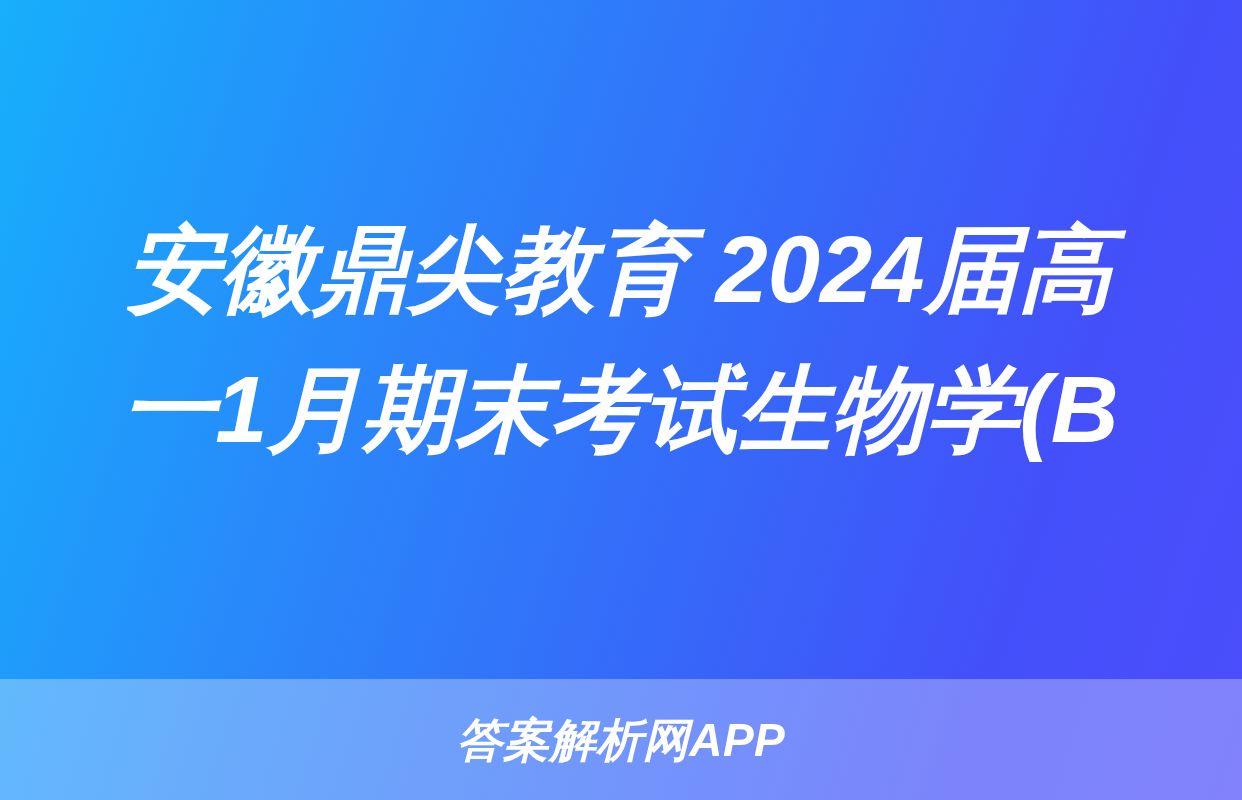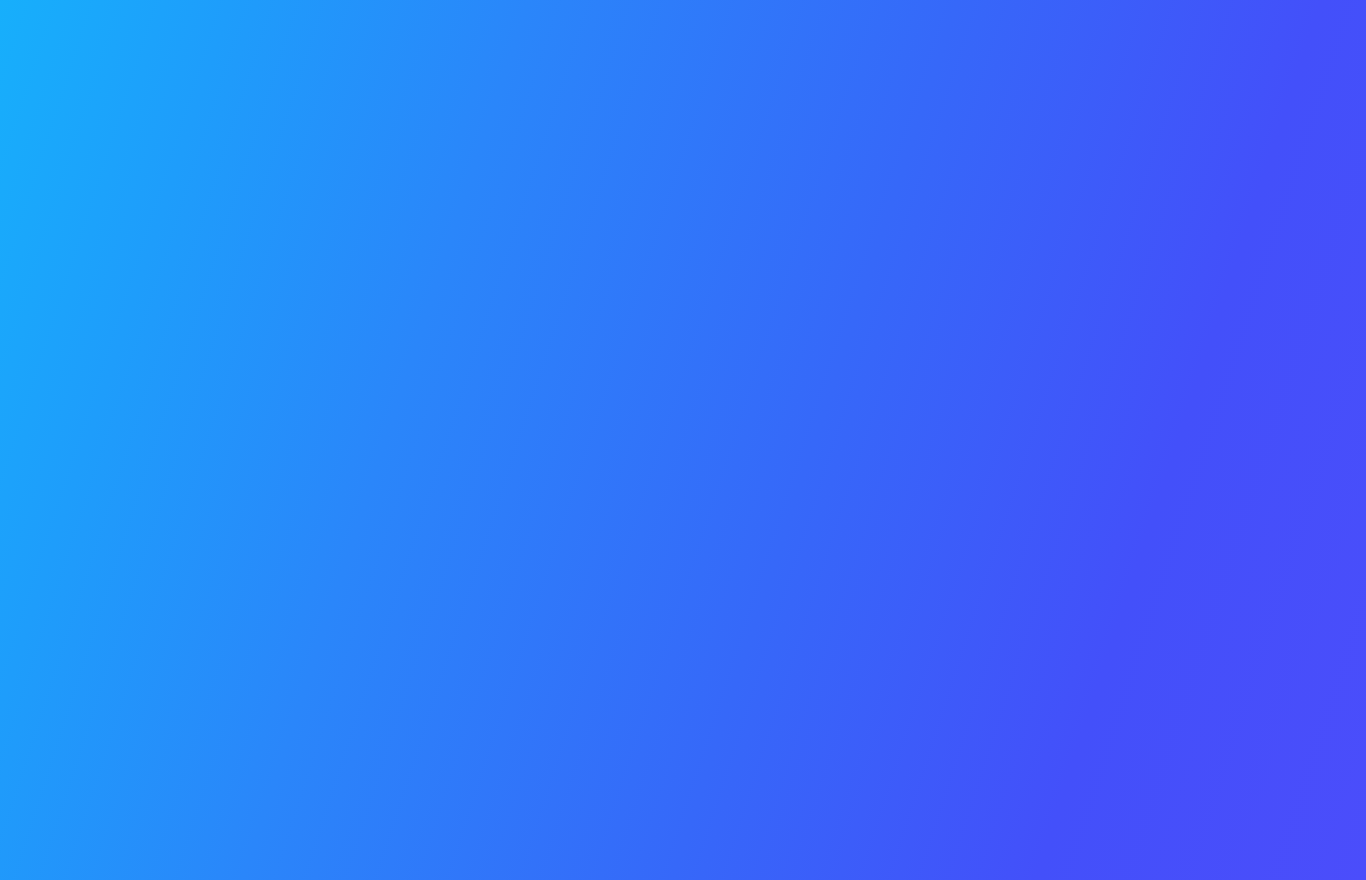"安徽鼎尖教育 2024届高" div.title-line { html: none -> <div>安徽鼎尖教育 2024届高</div> }
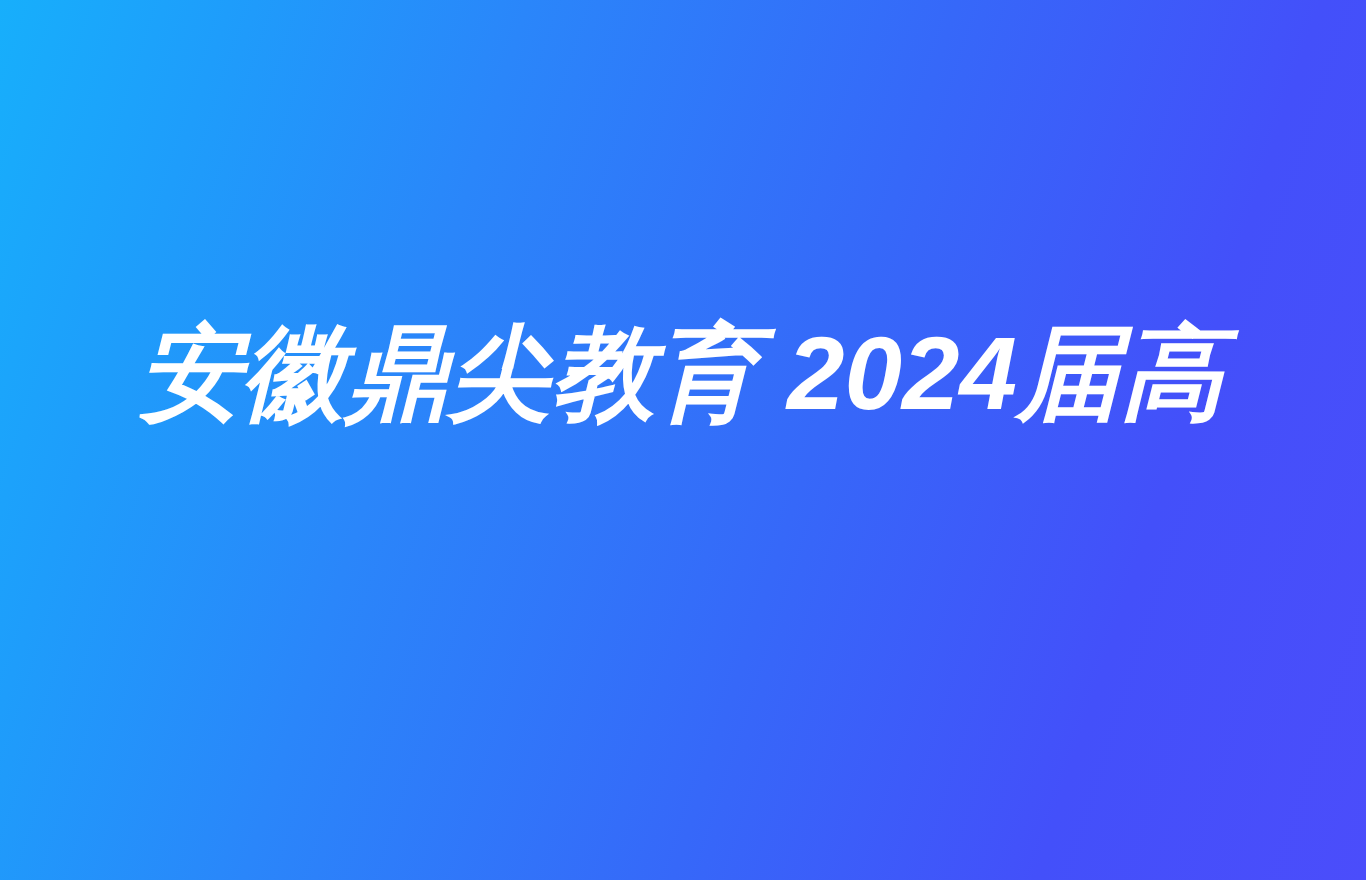"一1月期末考试生物学(B" div.title-line { html: none -> <div>一1月期末考试生物学(B</div> }
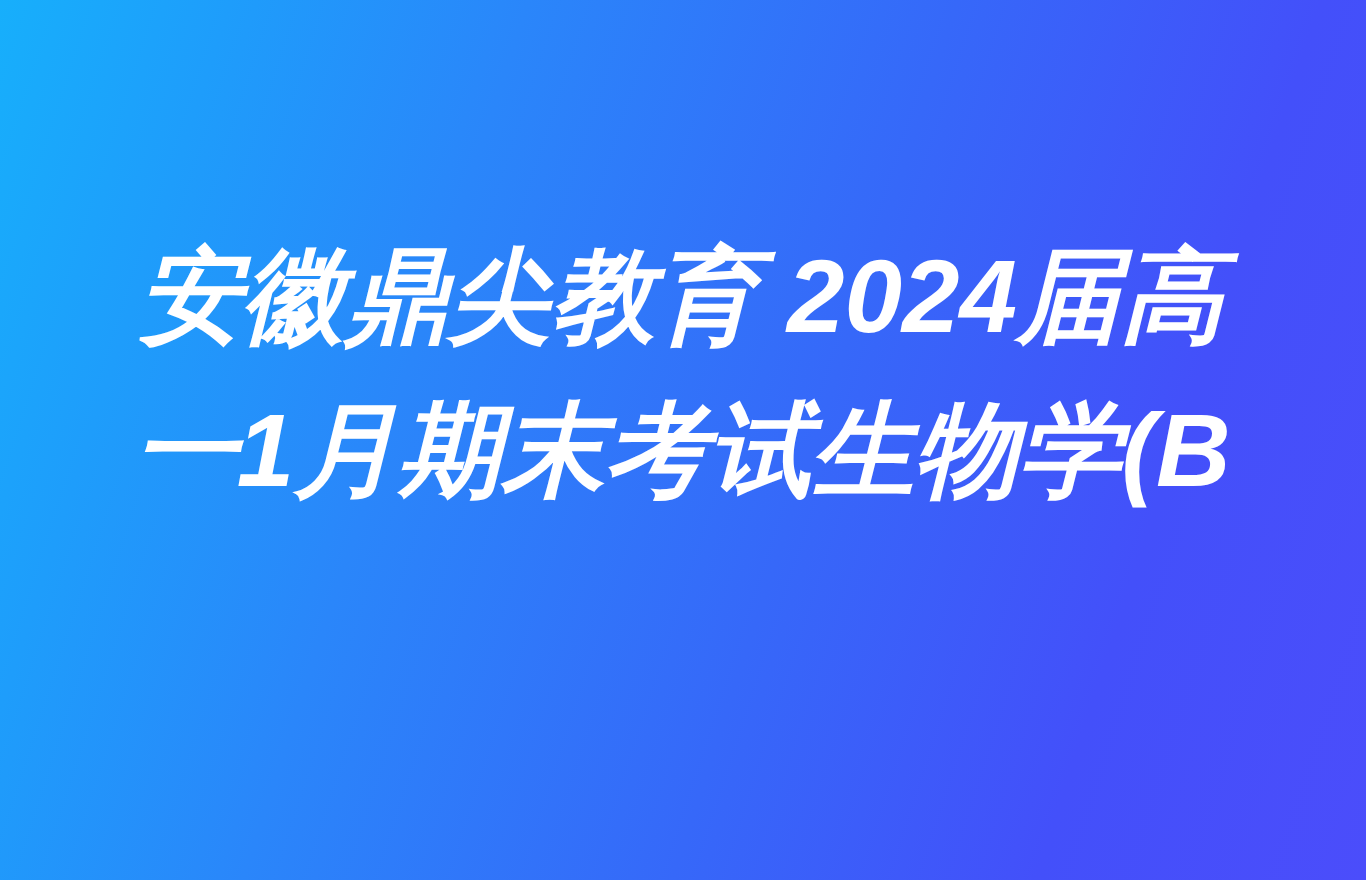"答案解析网APP" div { html: none -> <div> <div>答案解析网APP</div> </div> }
